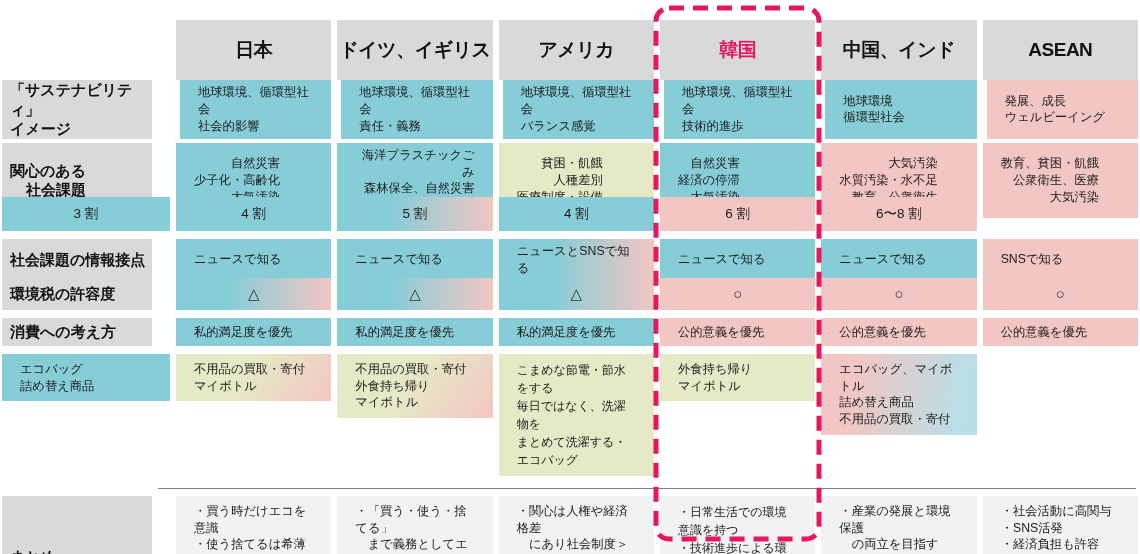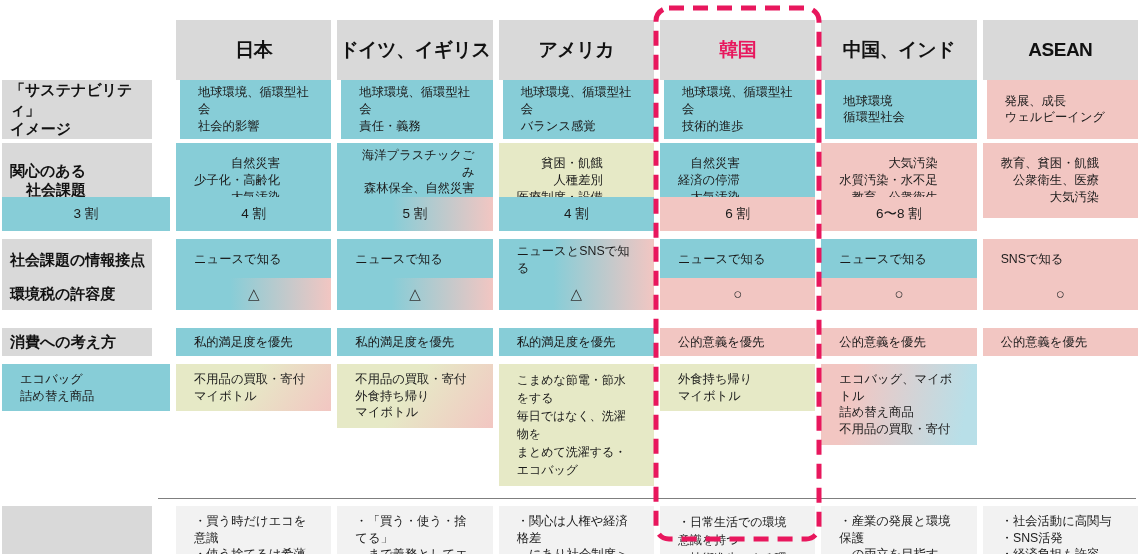"環境税の許容度" .r5 { margin-bottom: 18px -> 8px }
